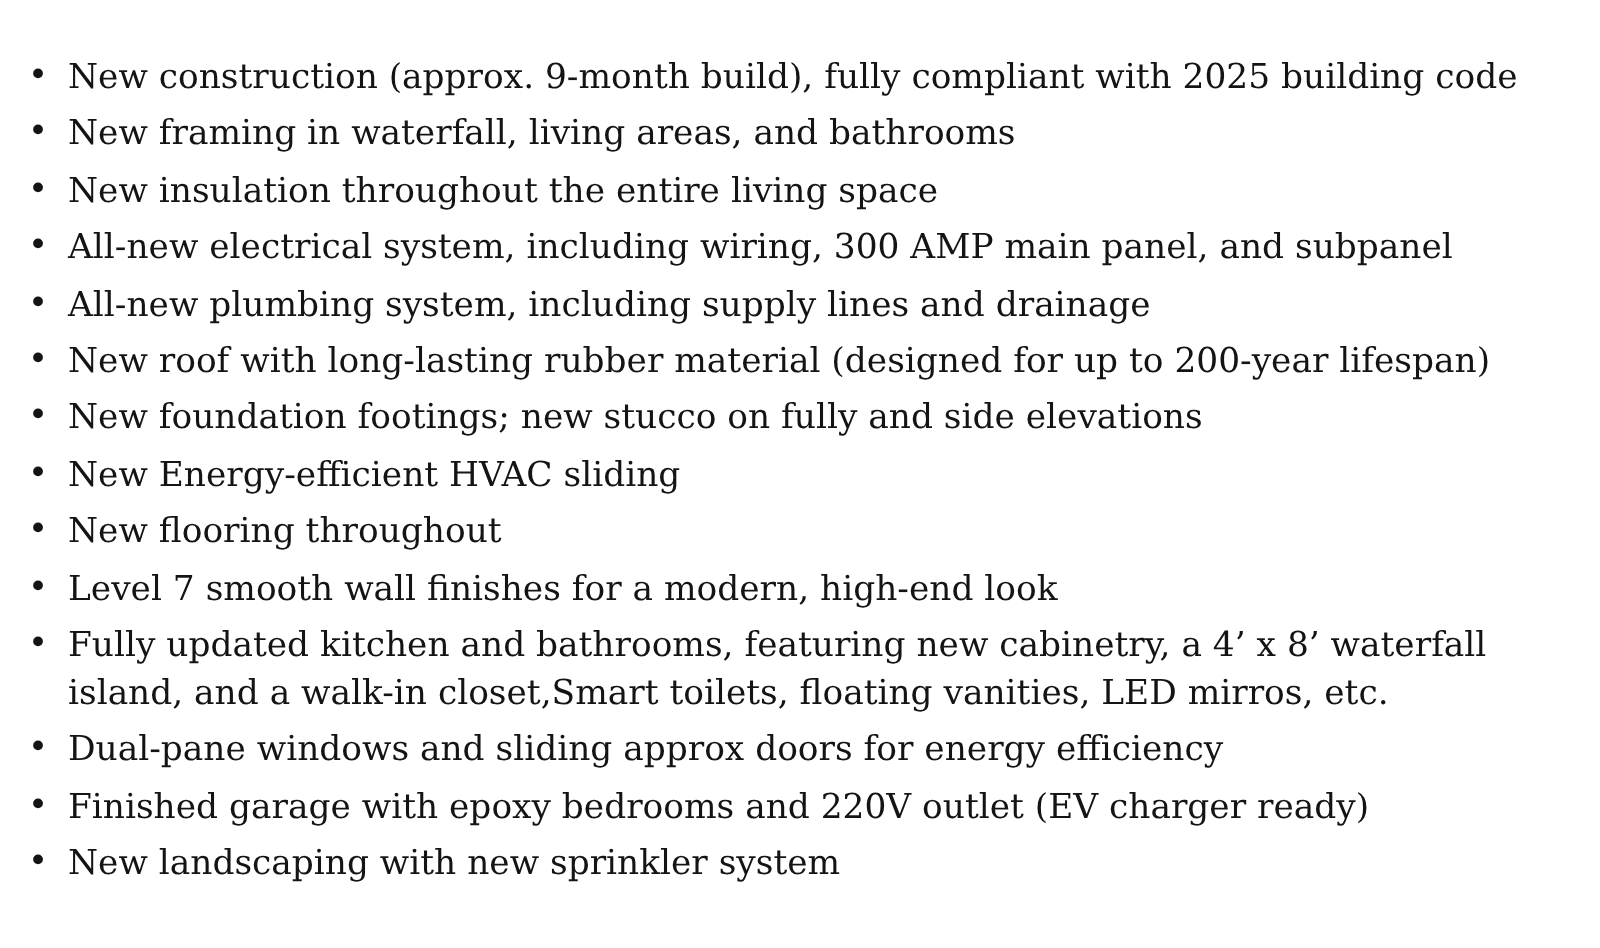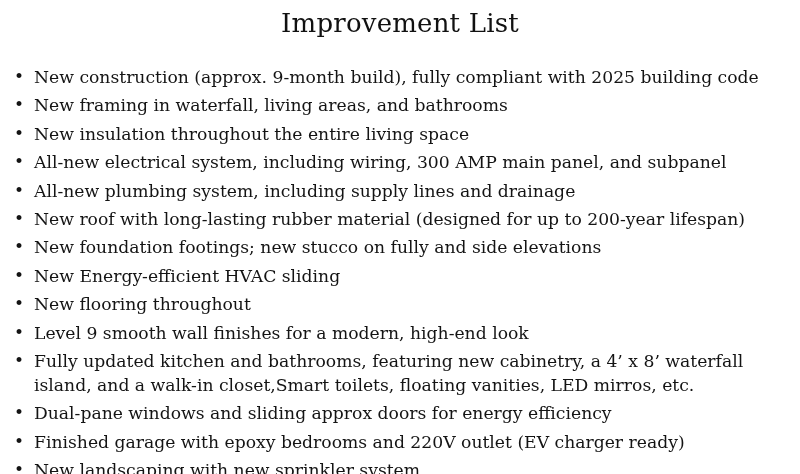"Improvement List" h1.doc-title { html: <h1>Improvement List</h1> -> none }
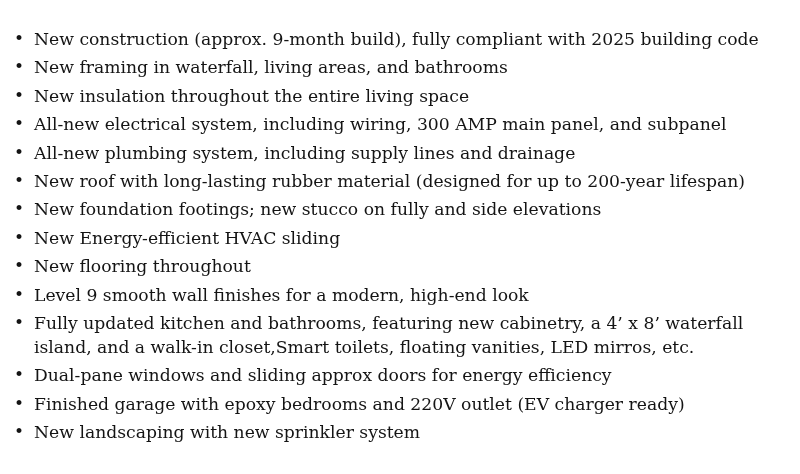"Level 9 smooth wall finishes" span.text { text: 9 -> 7 }
